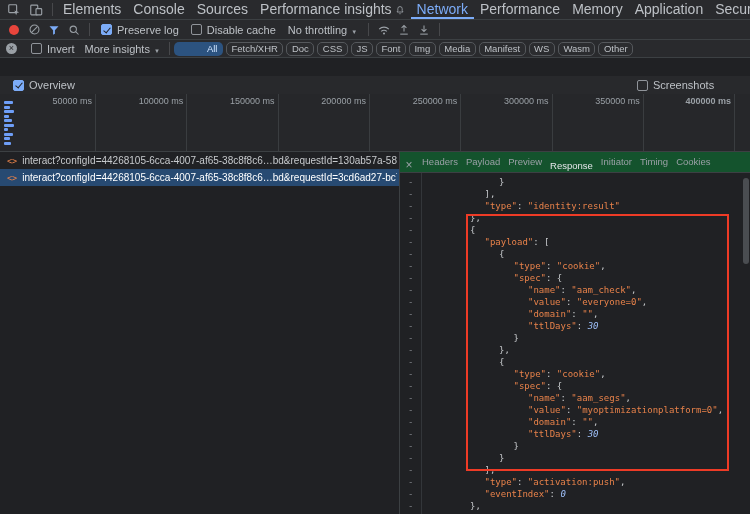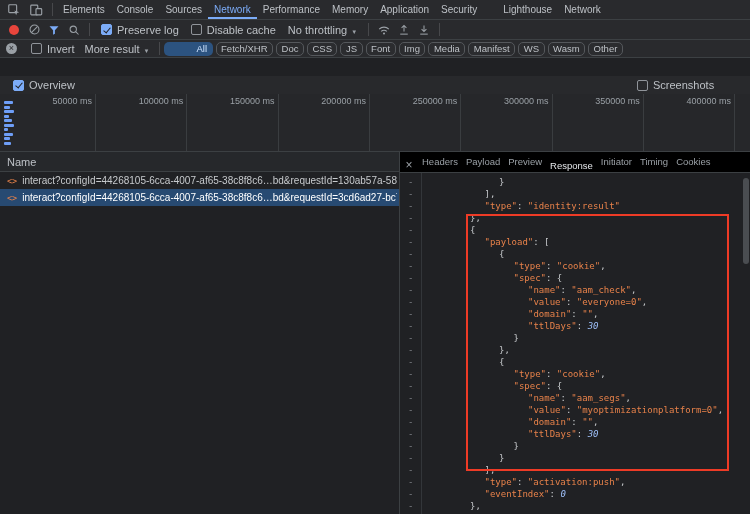"Elements" .main-tab { font-size: 10px -> 14px }
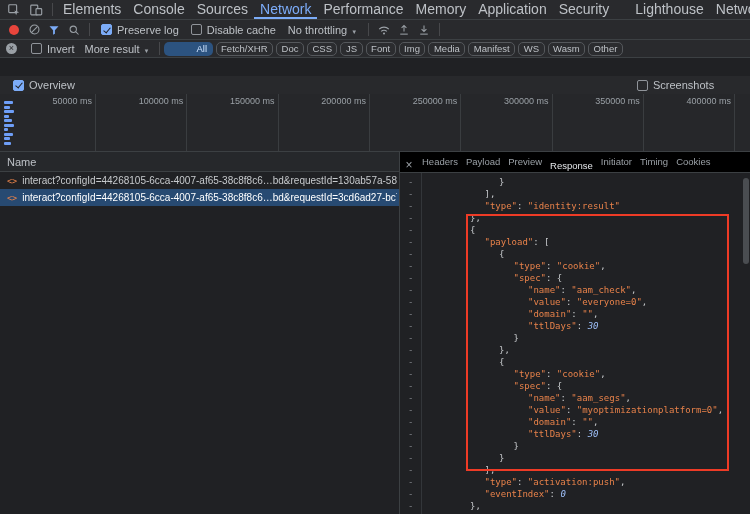"Performance insights" div.main-tab { html: none -> <div> <span>Performance insights</span> <span> <svg> <path></path> <path></path> </svg> </span> </div> }
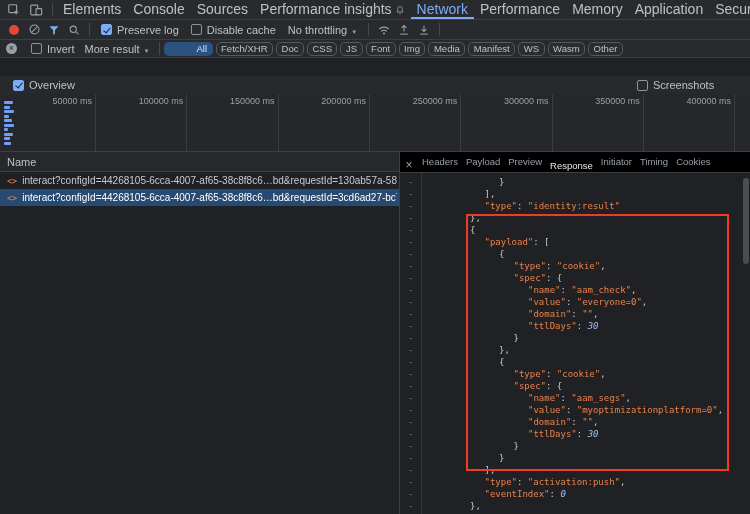"More result" span { text: result -> insights }
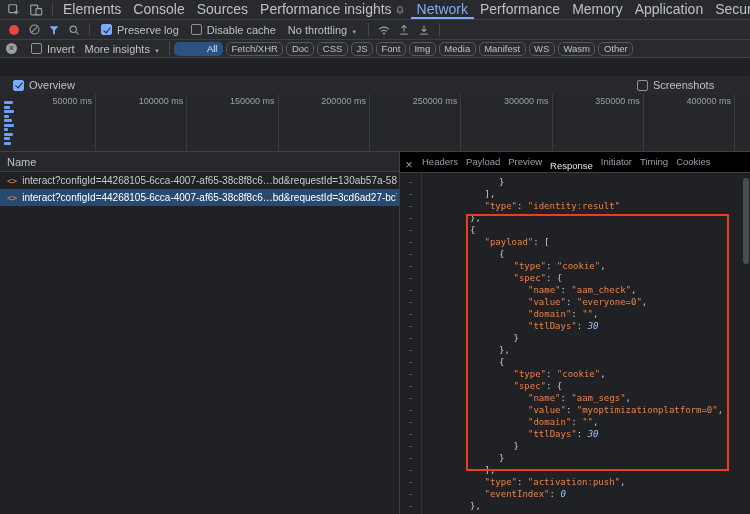"400000 ms" div.ticklabel { font-weight: none -> bold }
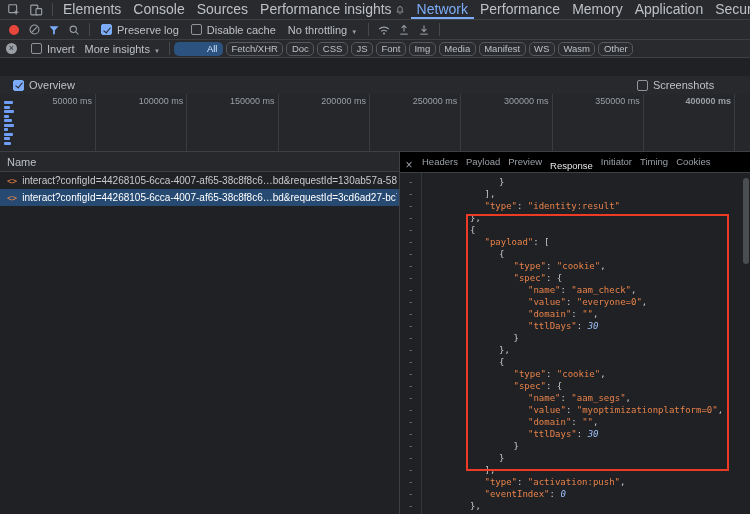"Name" div.reqhead { html: <div> <span>Name</span> </div> -> none }
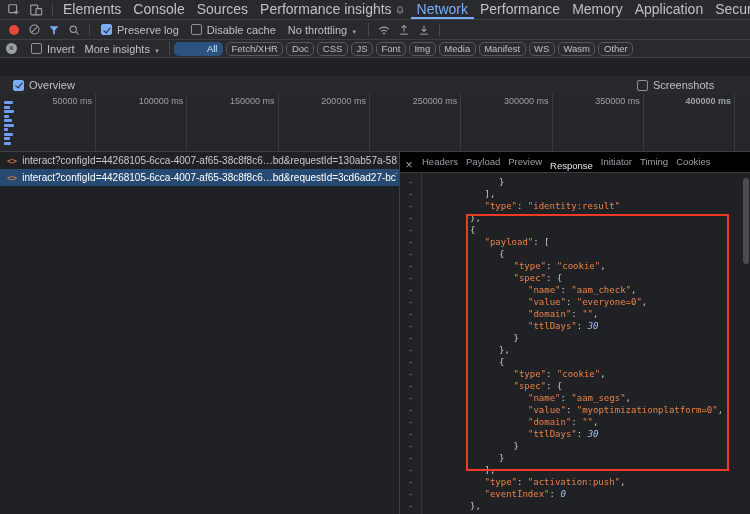"Headers" .dtabs { background: #000000 -> #14532d }
